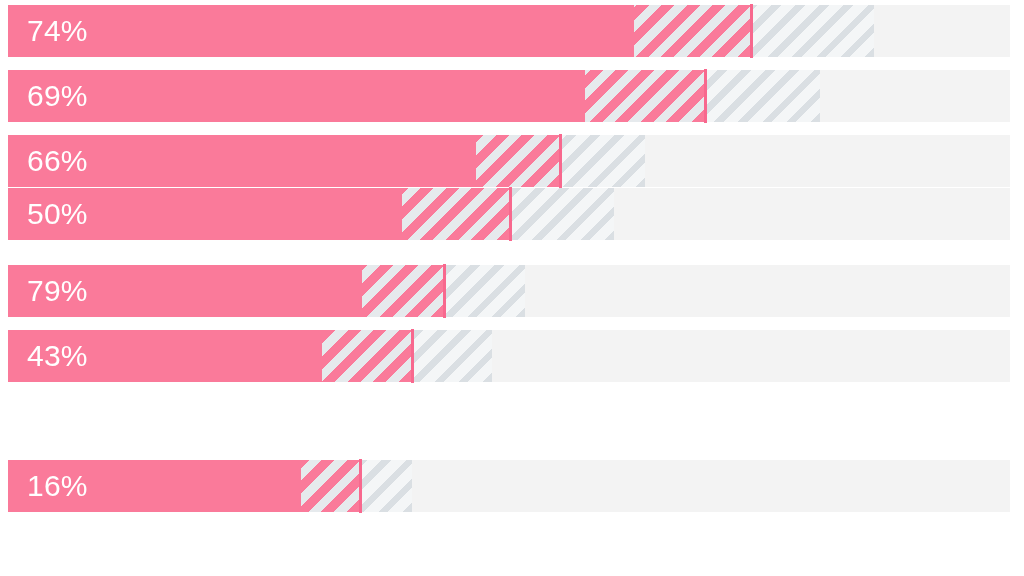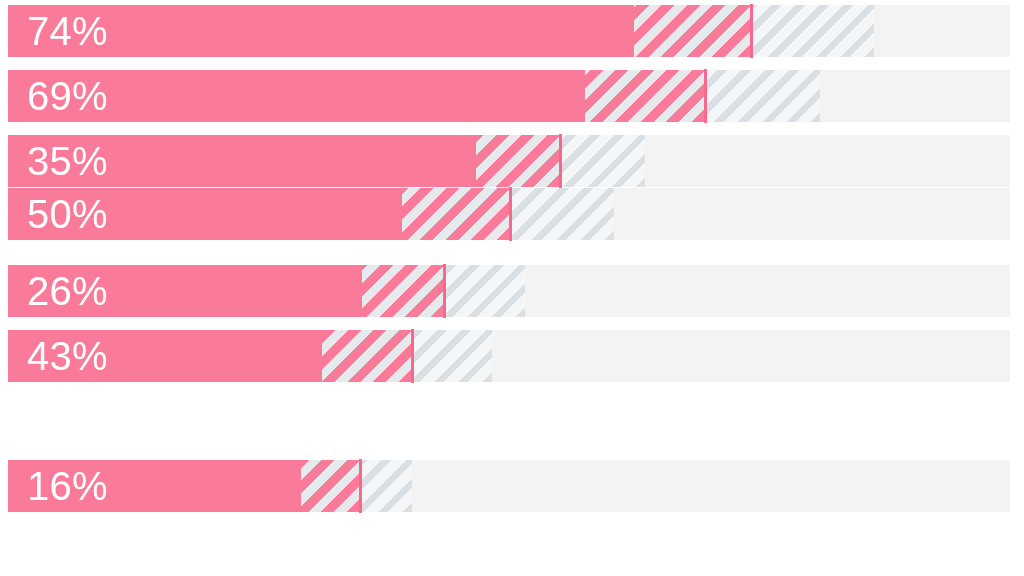"74%" .bar-label { font-size: 40px -> 30px }
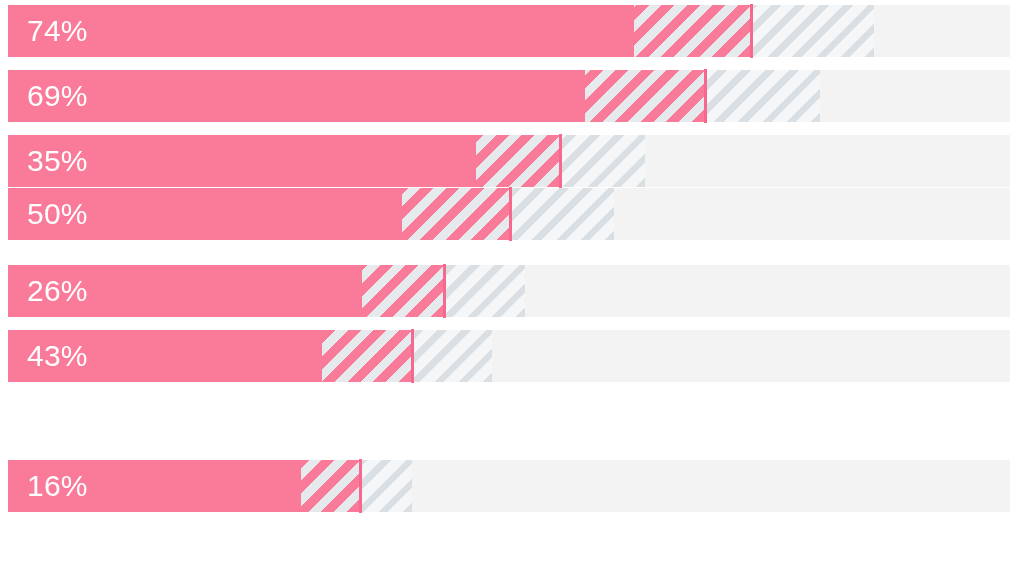"35%" div.bar-label { text: 35% -> 66% }
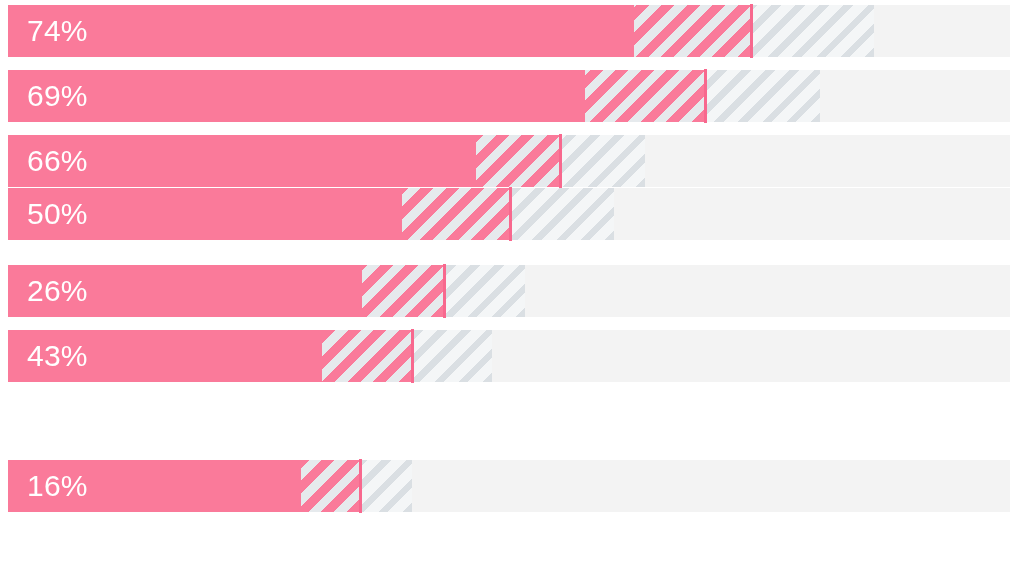"26%" div.bar-label { text: 26% -> 79% }
